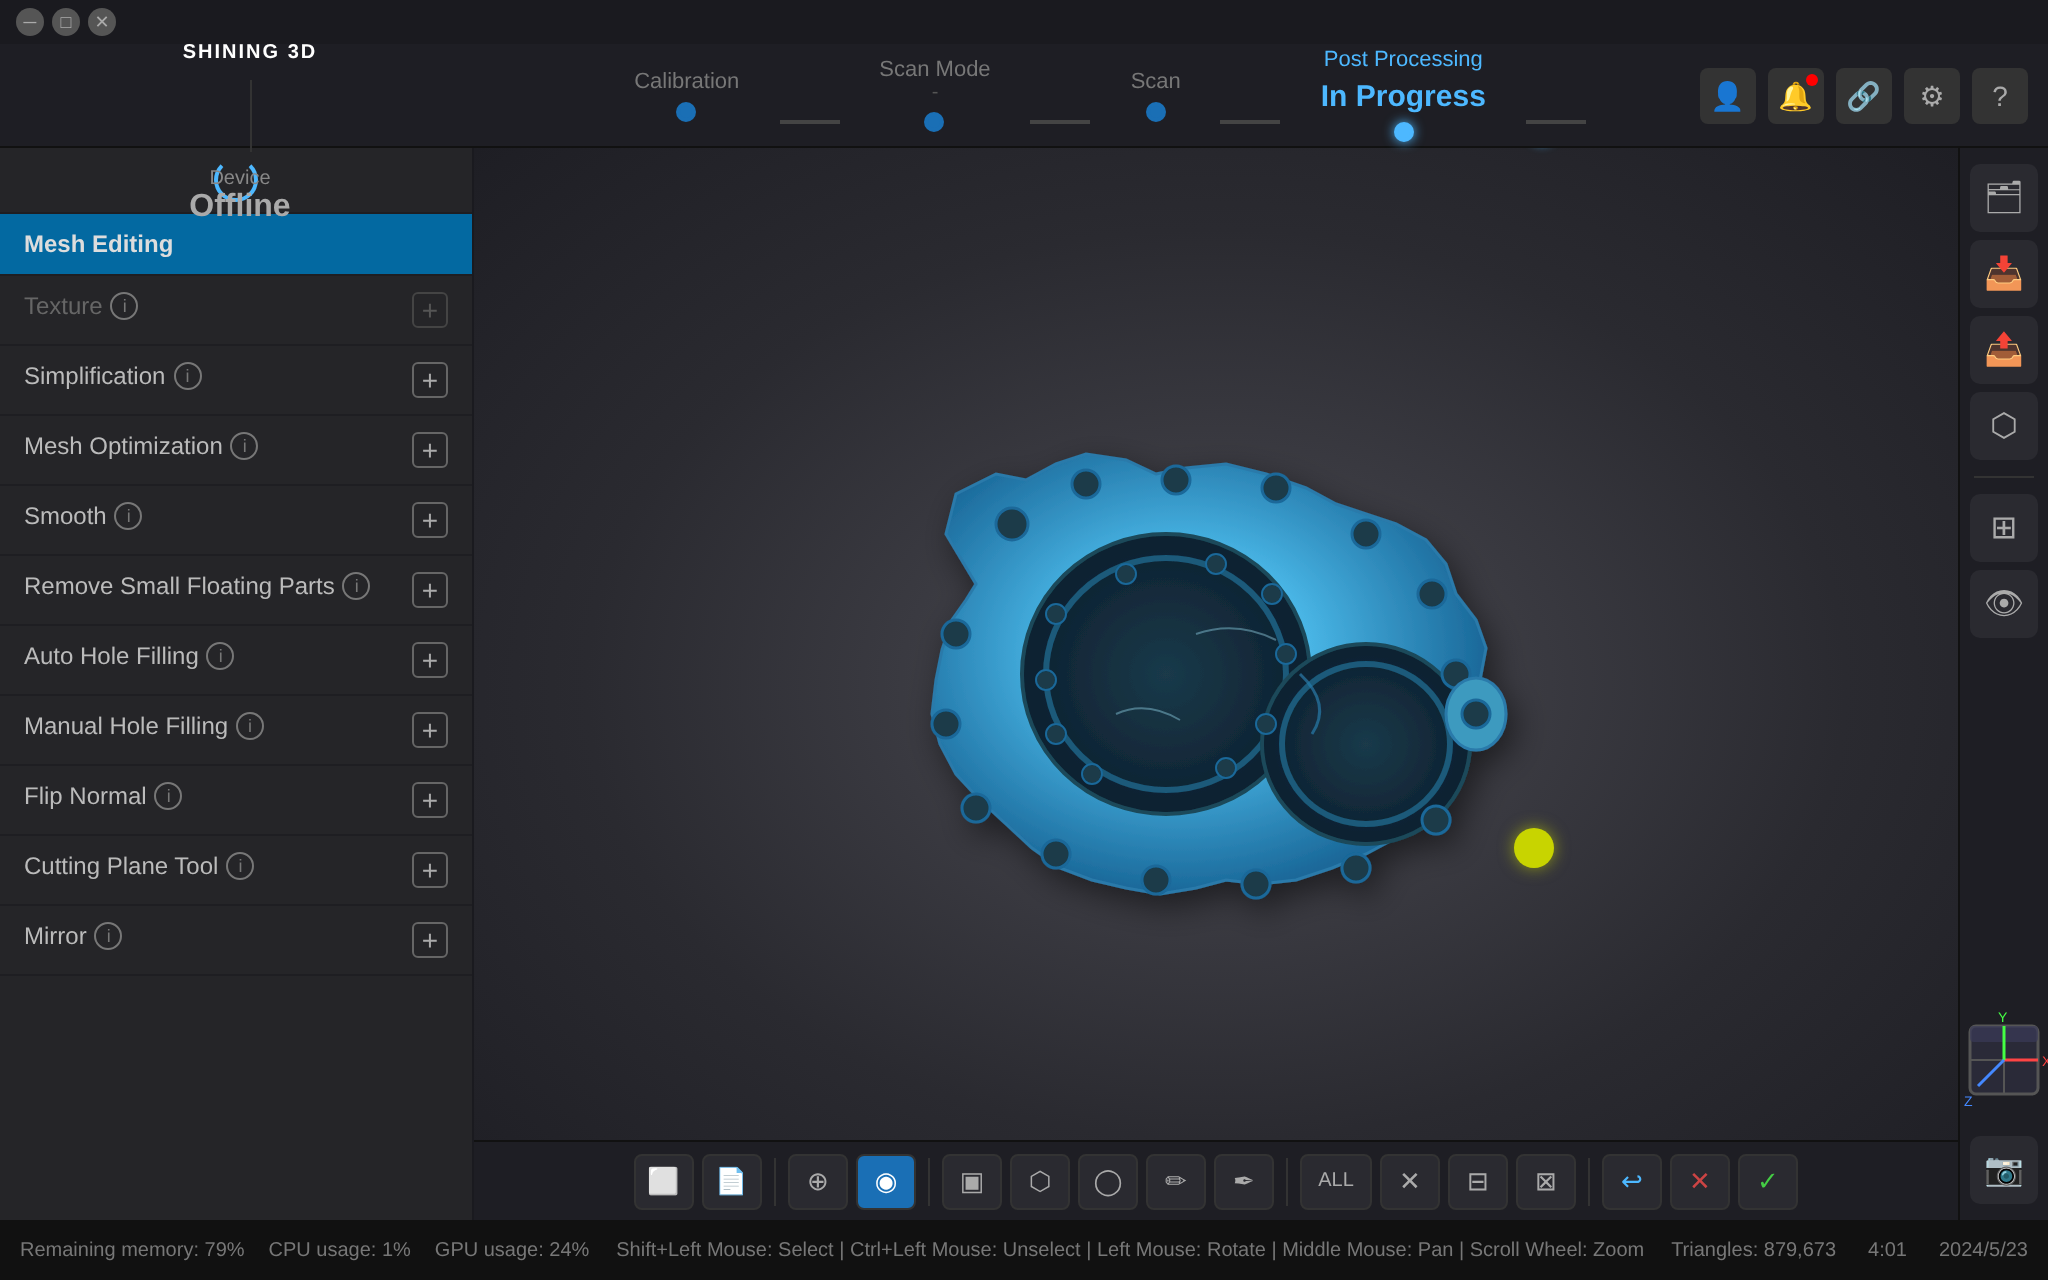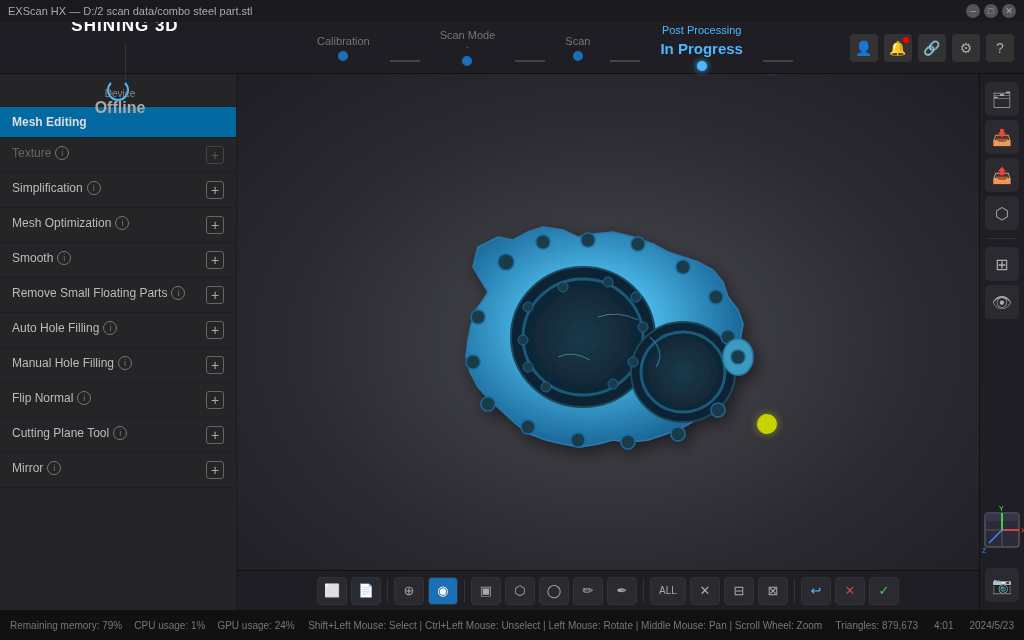"EXScan HX — D:/2 scan" span { html: <span>EXScan HX — D:/2 scan data/combo steel part.stl</span> -> none }
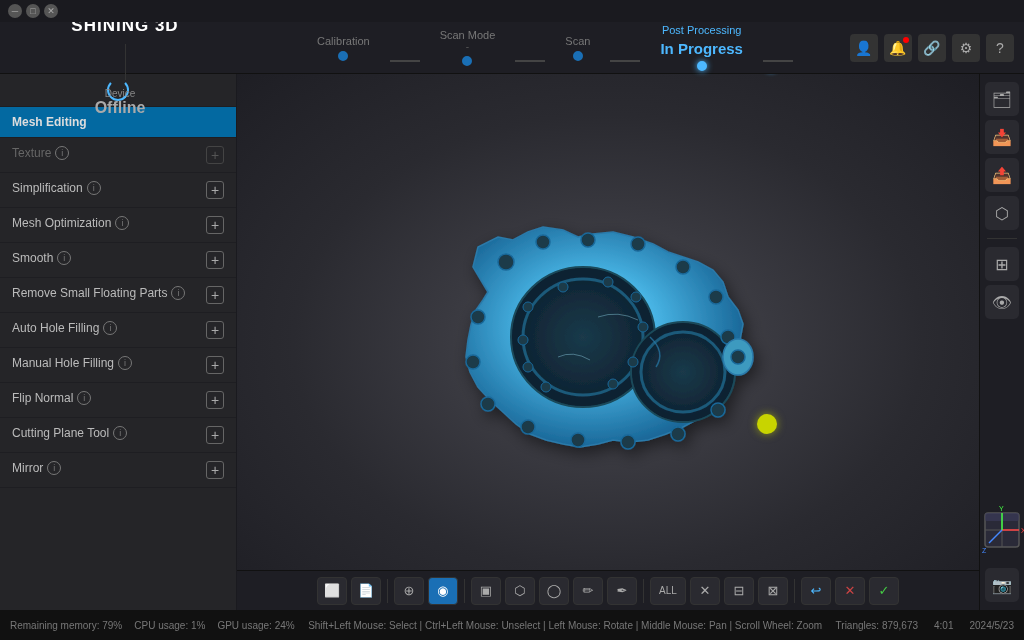"SHINING 3D" #logo-text { font-size: 17px -> 10px }
